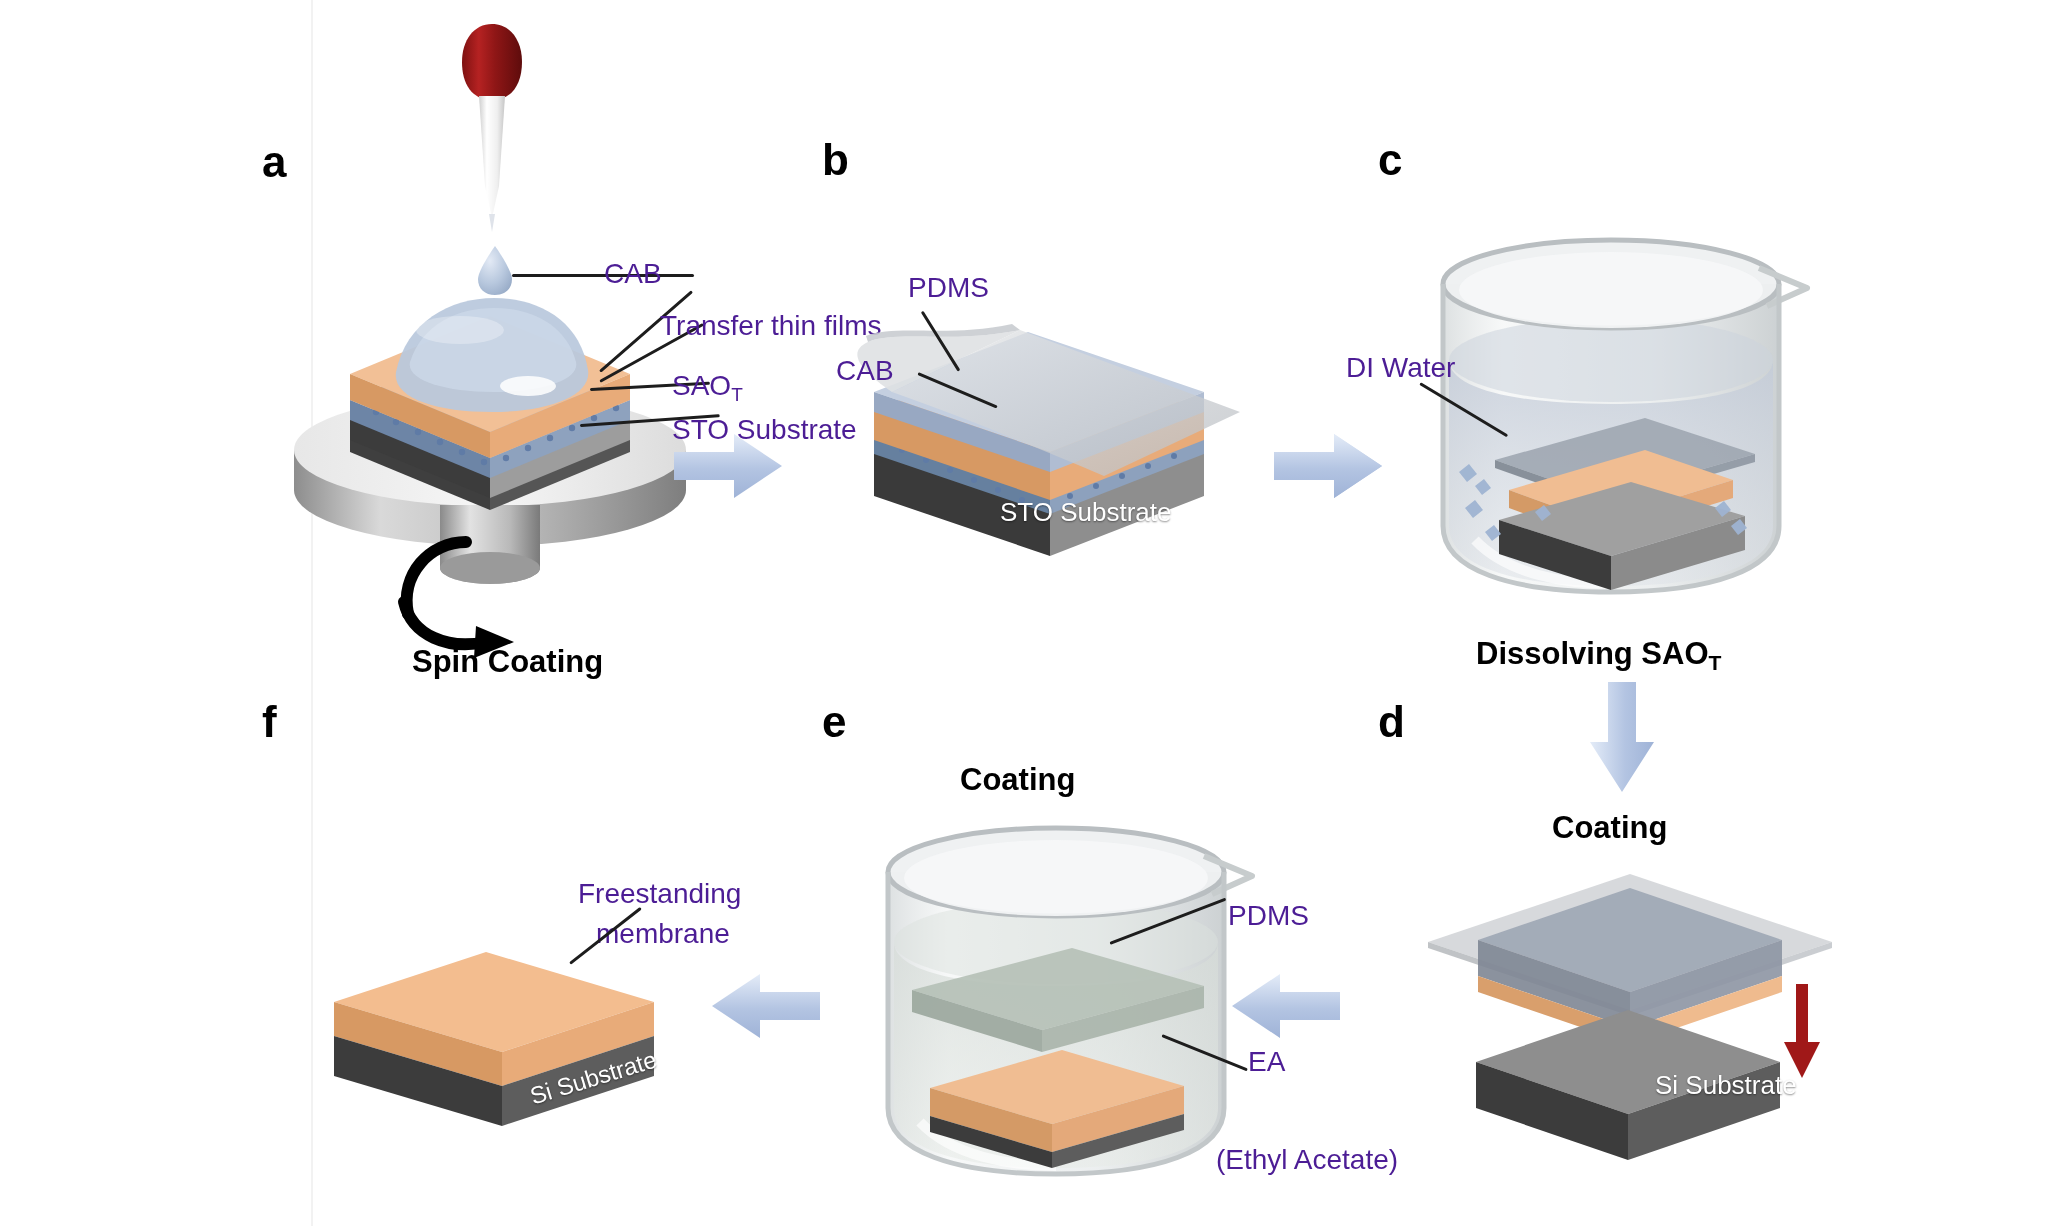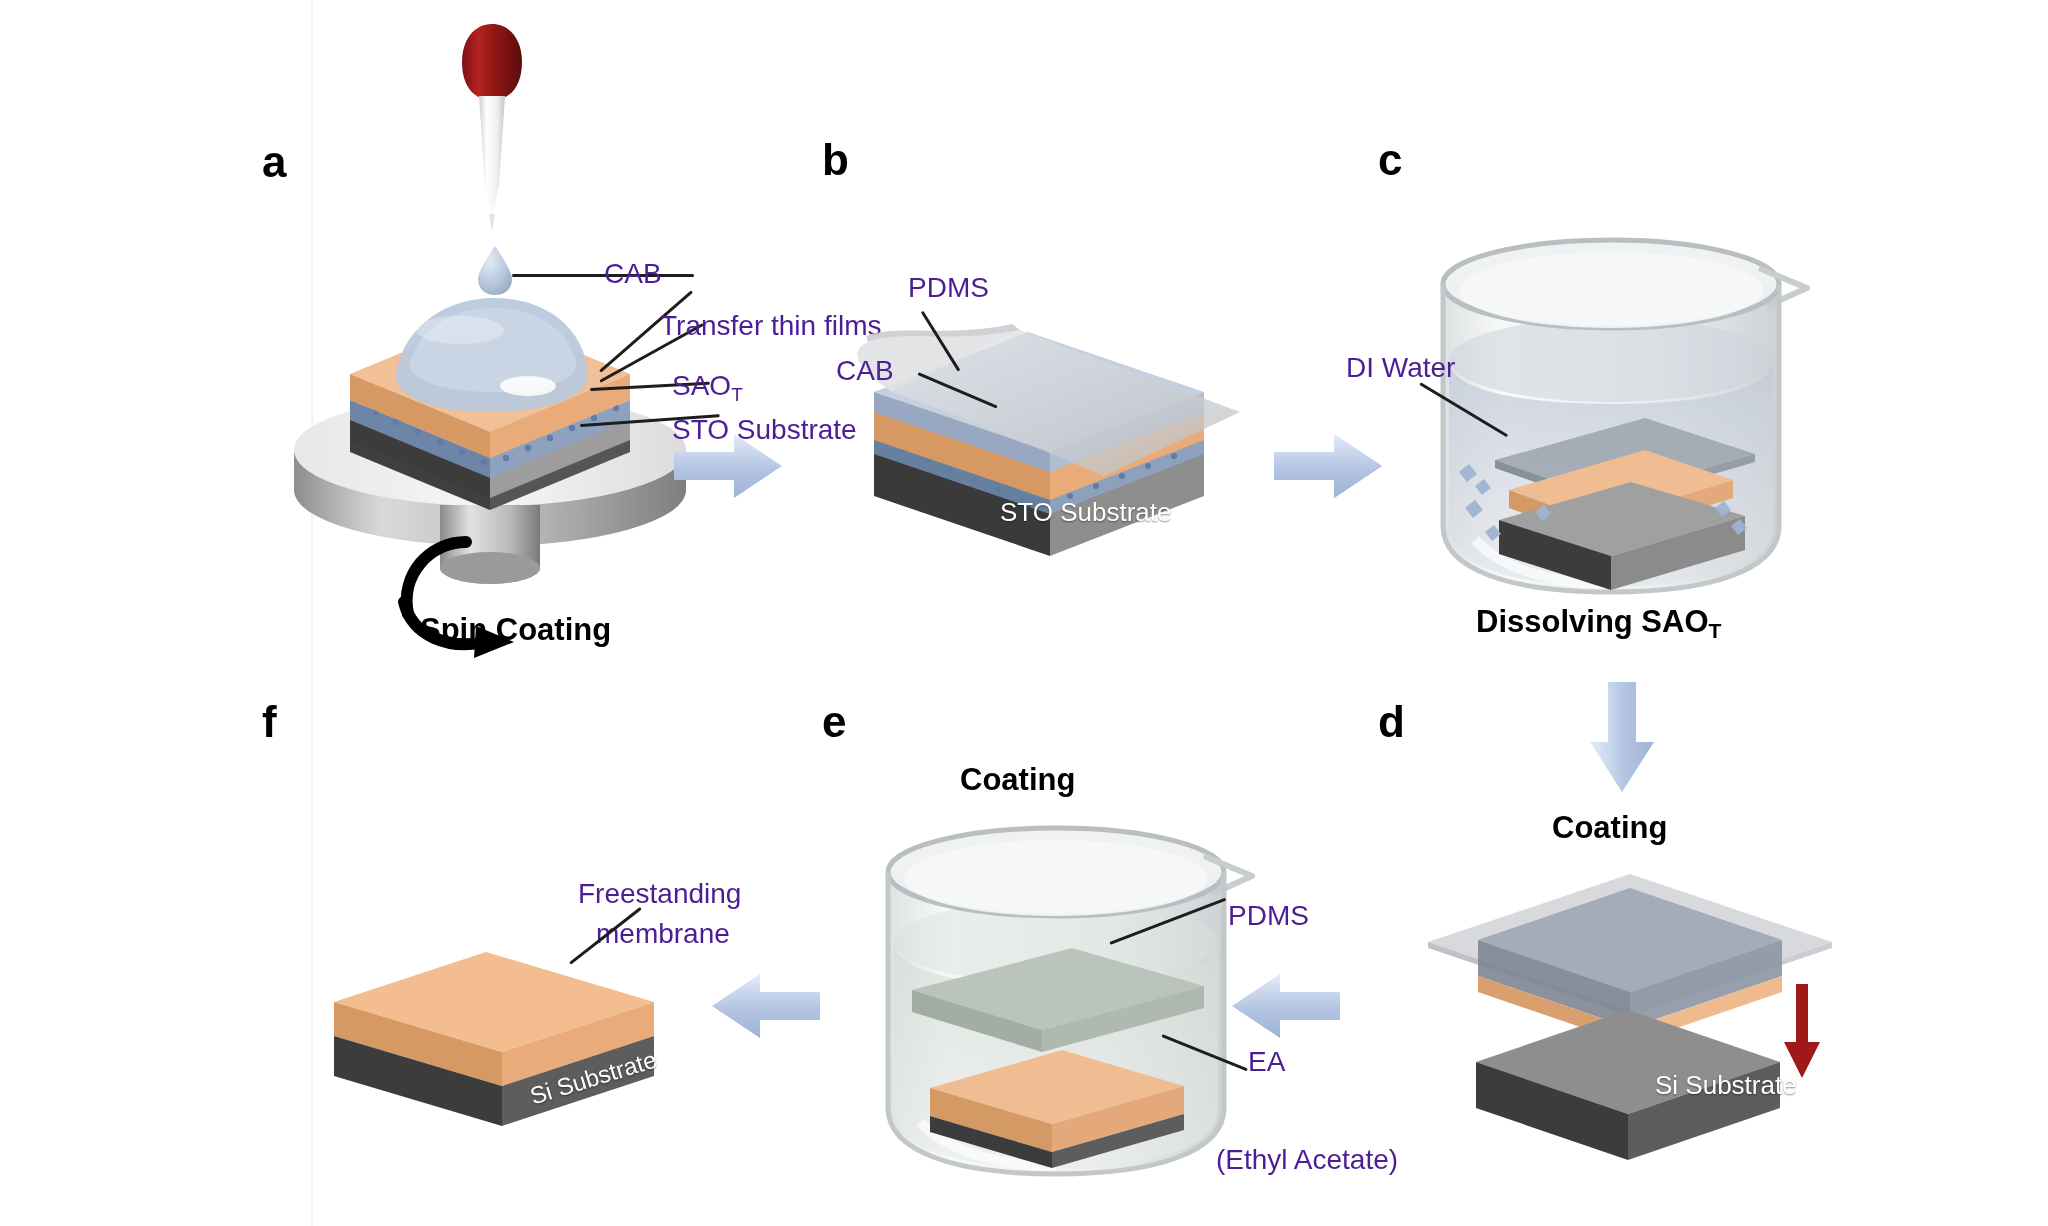"Spin Coating" div.caption { margin-left: 8px -> none; top: 612px -> 644px }
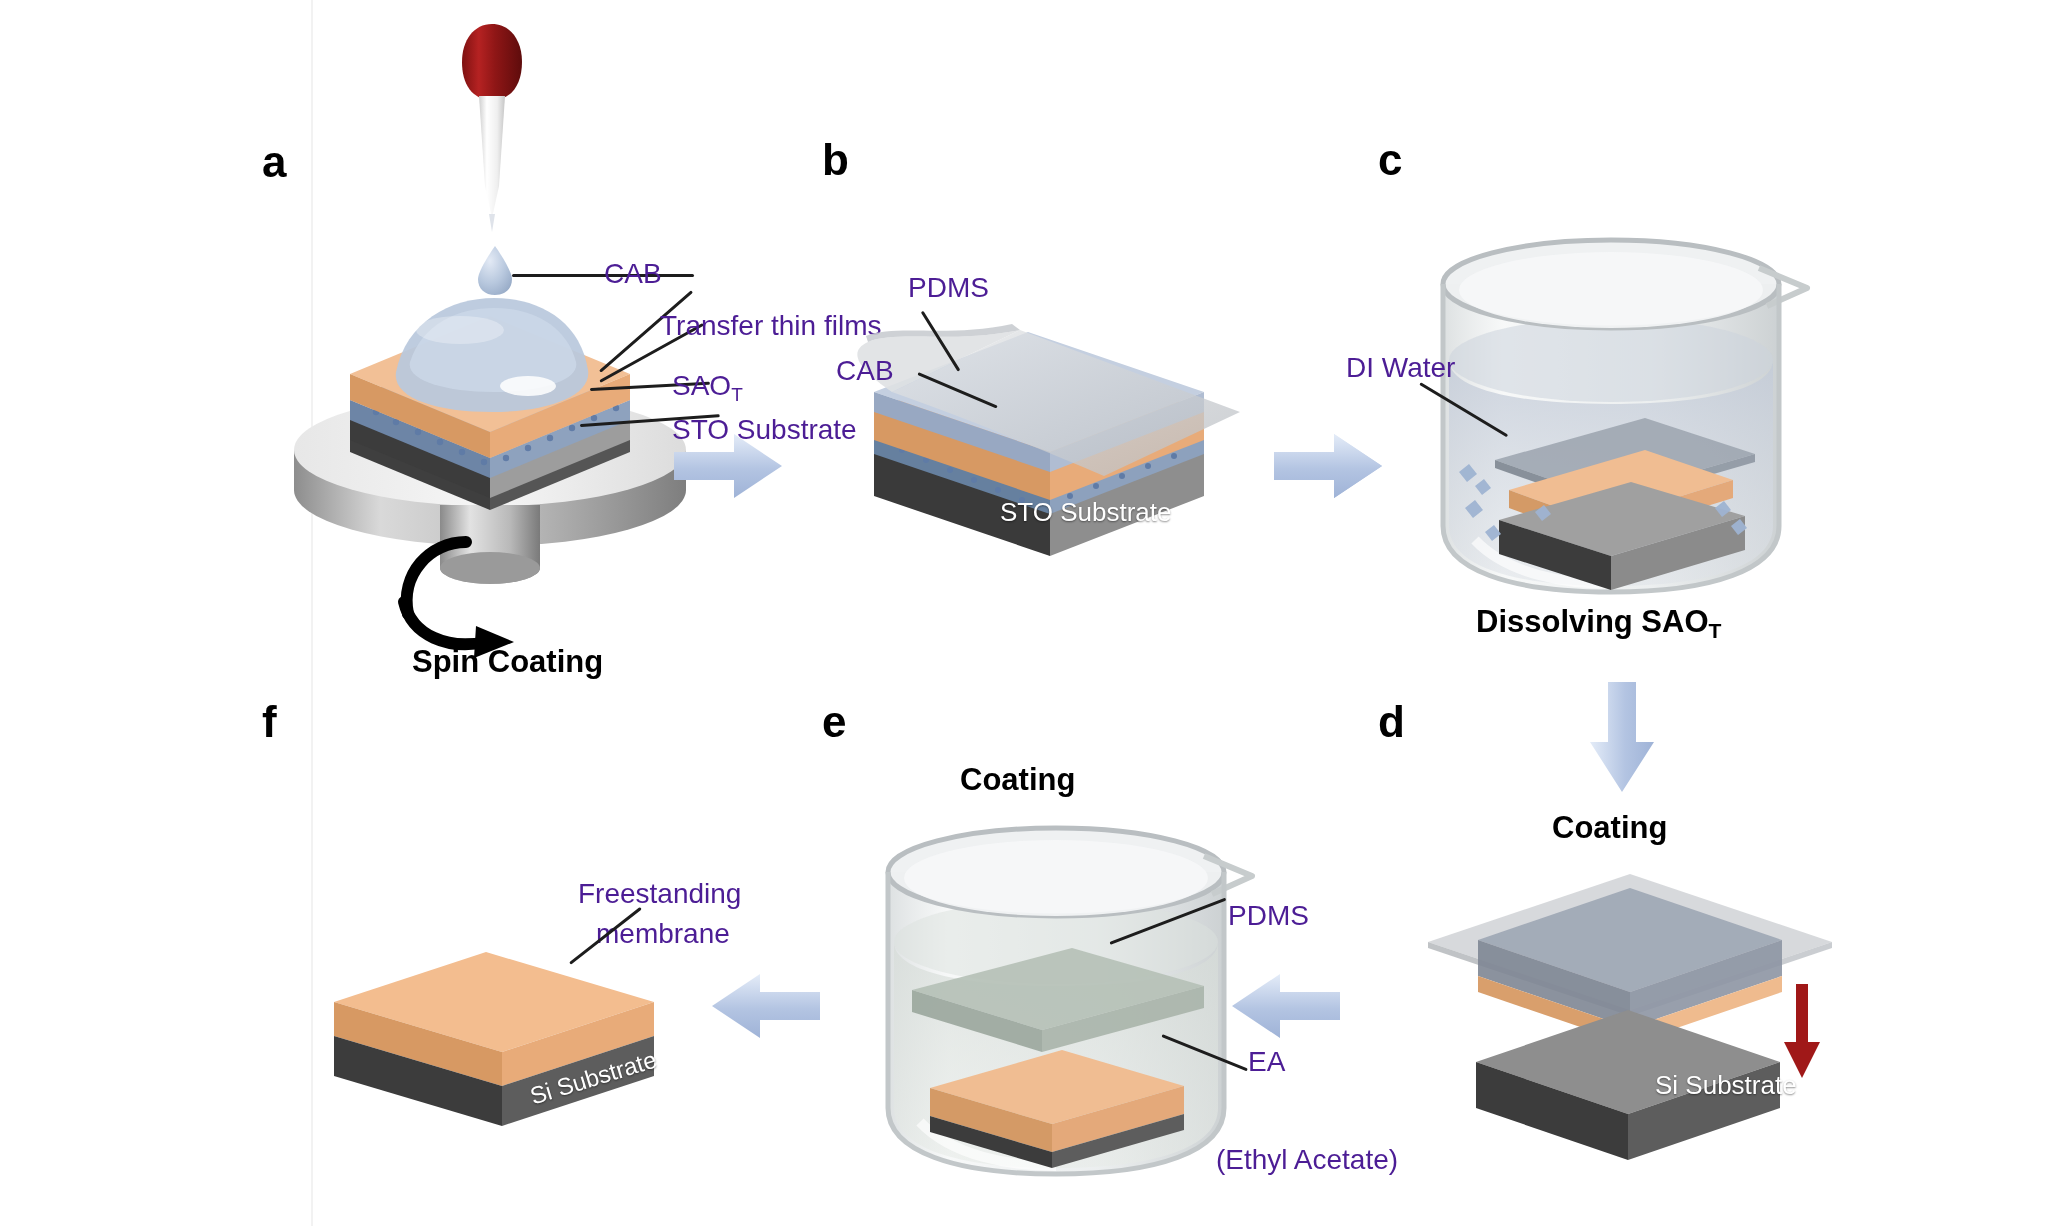"Dissolving SAOT" div.caption { top: 604px -> 636px }
